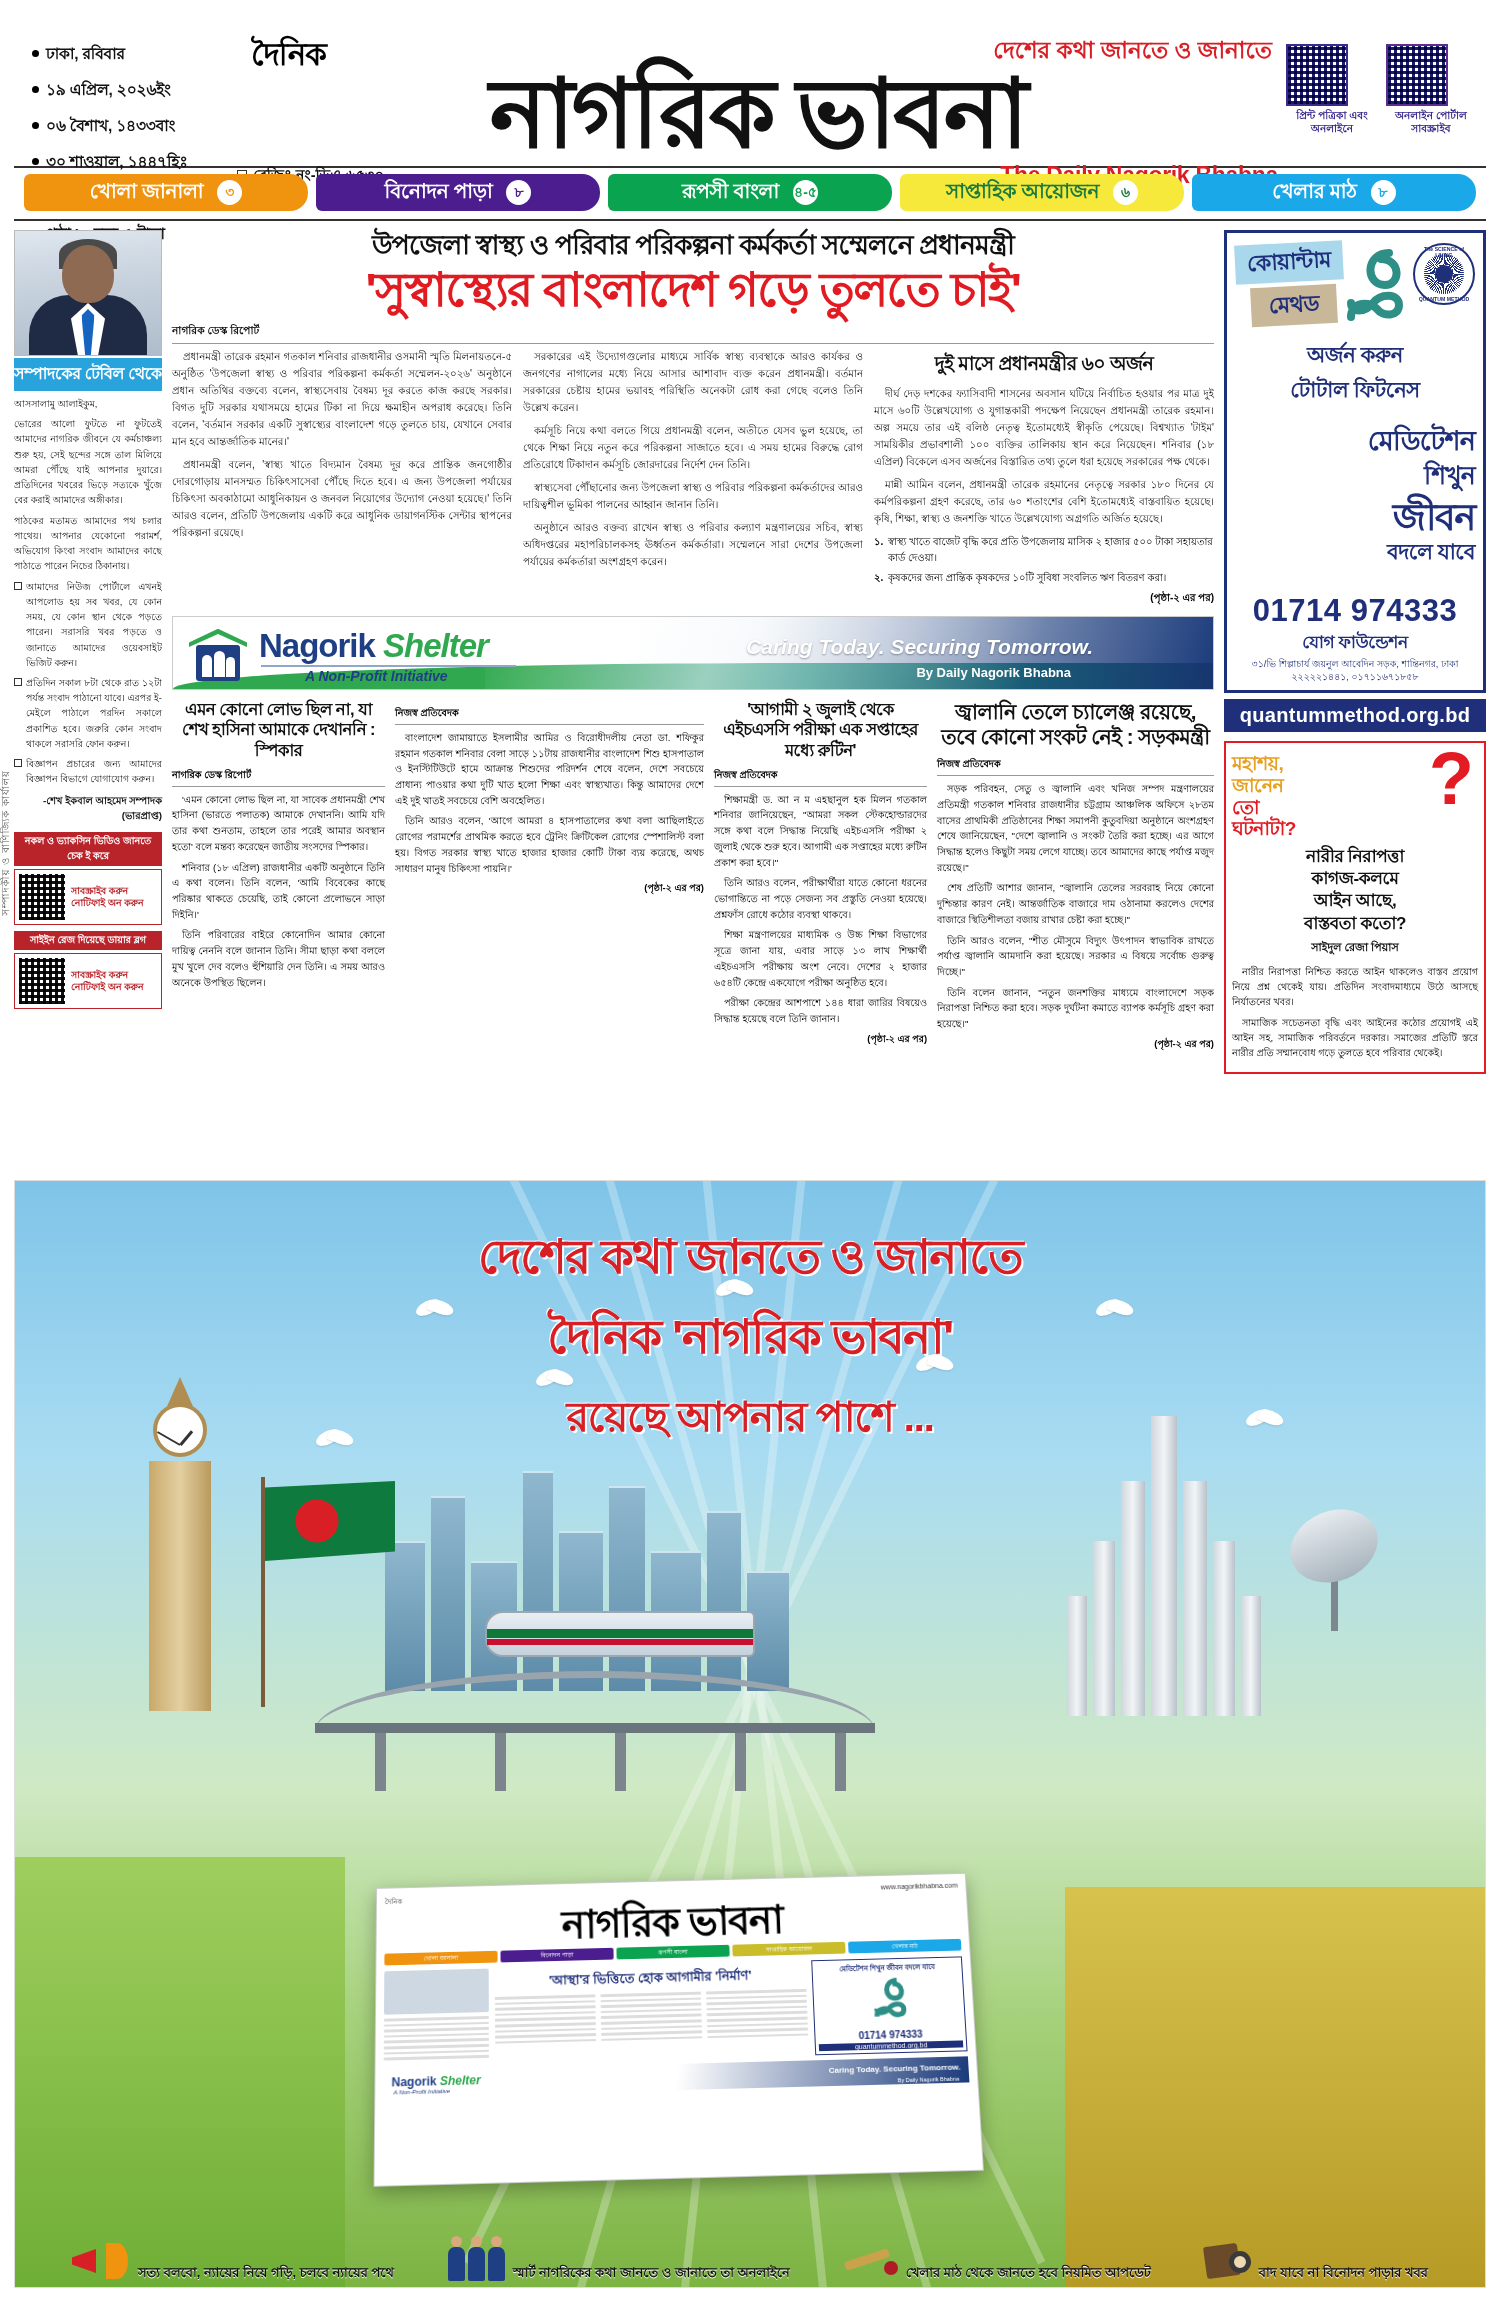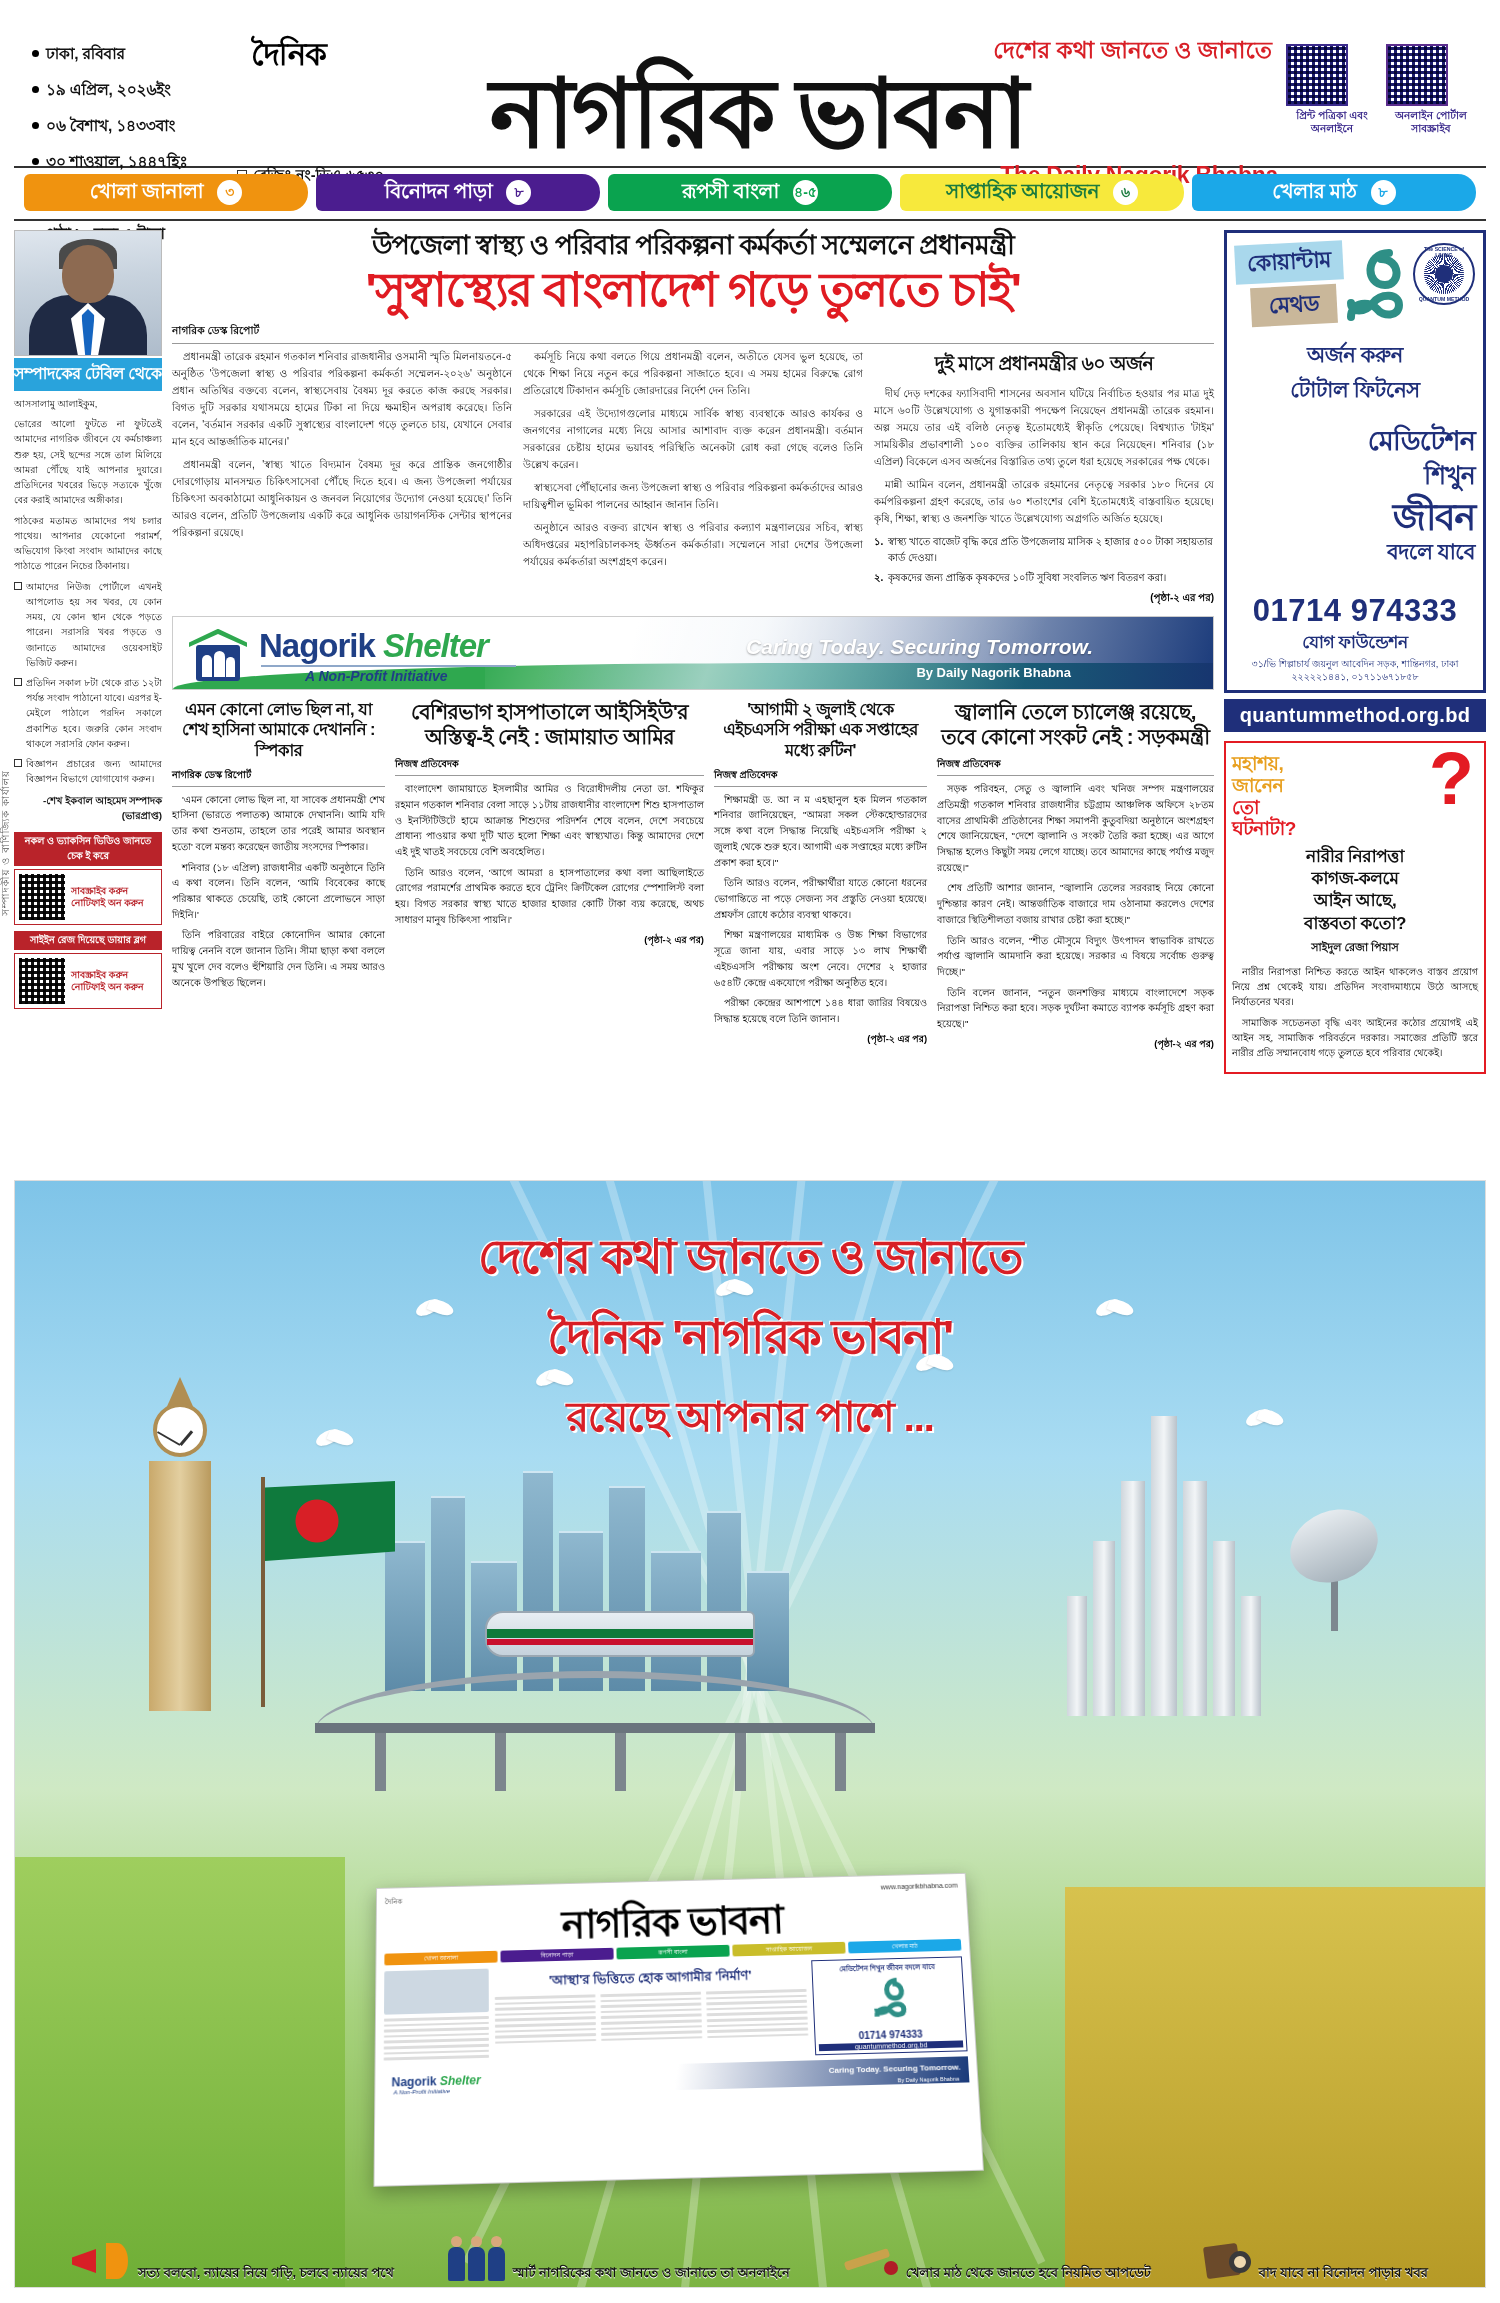"কর্মসূচি নিয়ে কথা বলতে গিয়ে" p { order: before "সরকারের এই উদ্যোগগুলোর মাধ্যমে সার্বিক" -> after "সরকারের এই উদ্যোগগুলোর মাধ্যমে সার্বিক" }
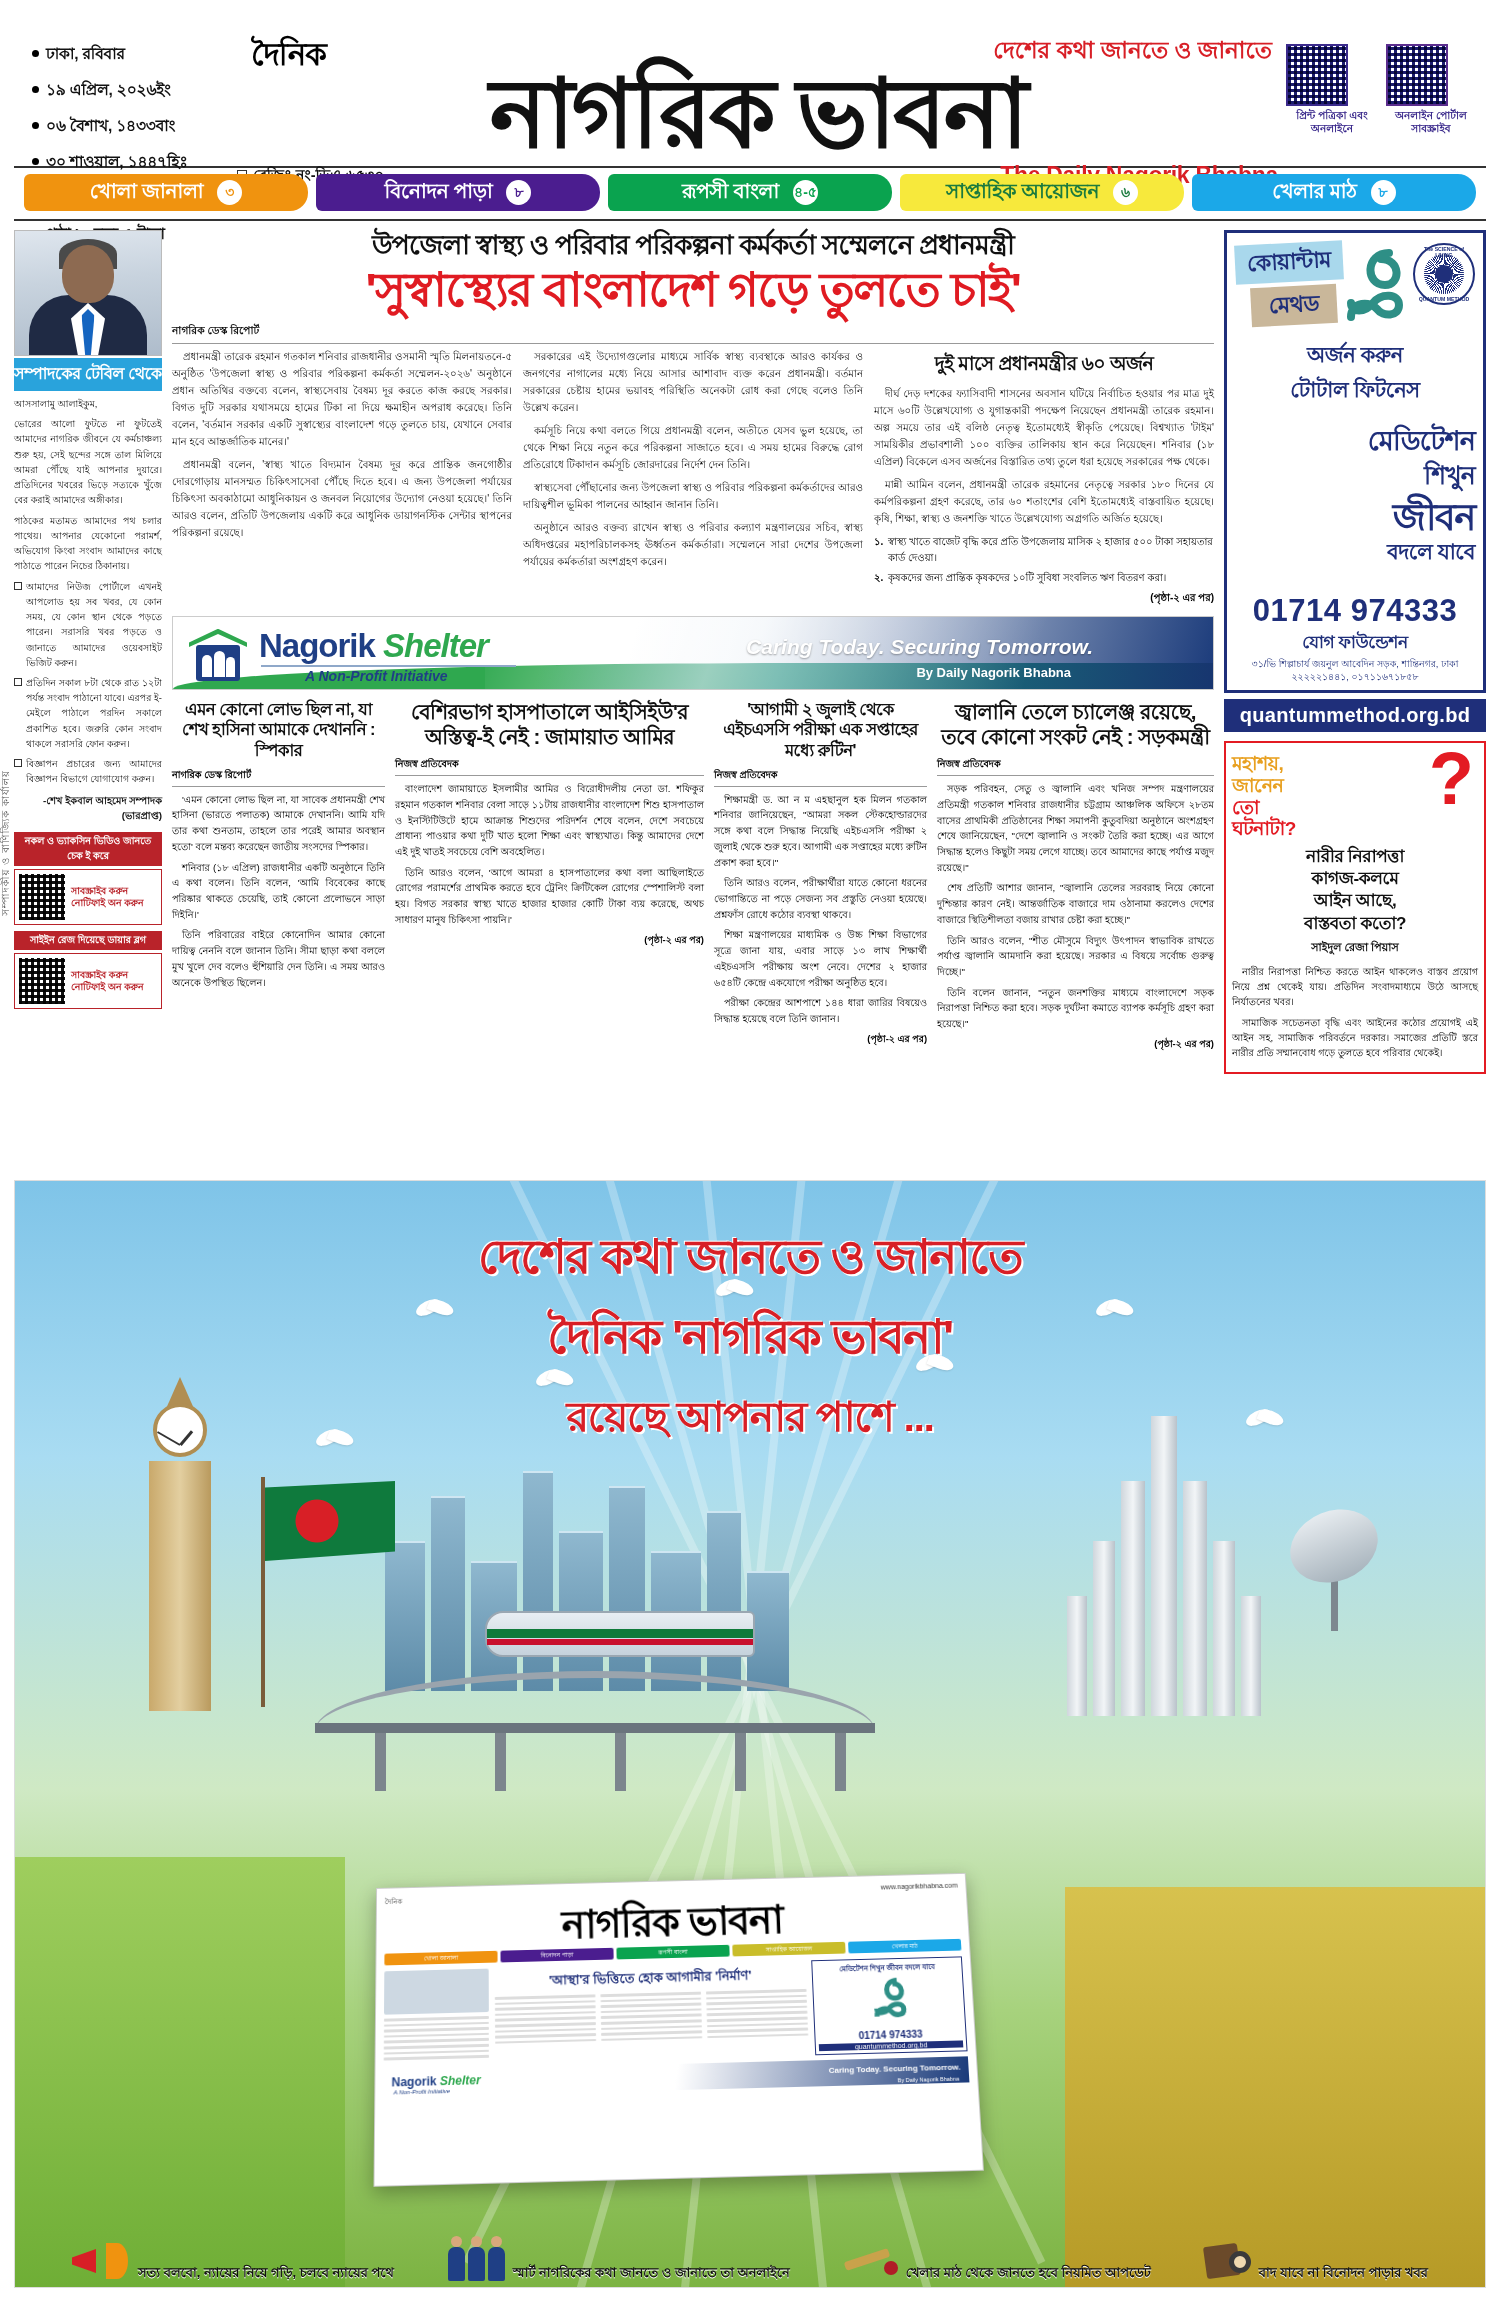"বেশিরভাগ হাসপাতালে আইসিইউ'র অস্তিত্ব-ই" div.t-head { html: <div>বেশিরভাগ হাসপাতালে আইসিইউ'র অস্তিত্ব-ই নেই : জামায়াত আমির</div> -> none }
